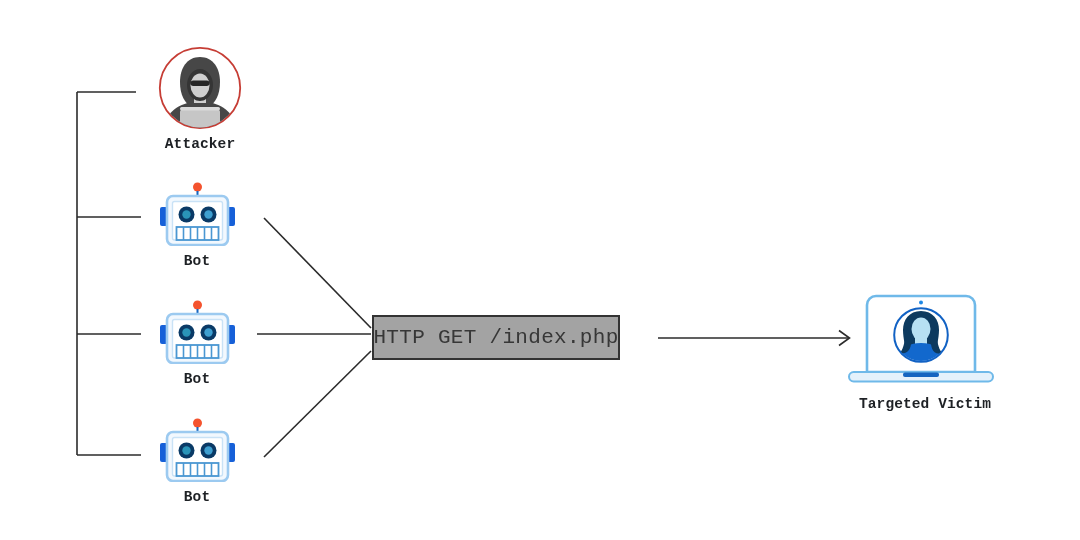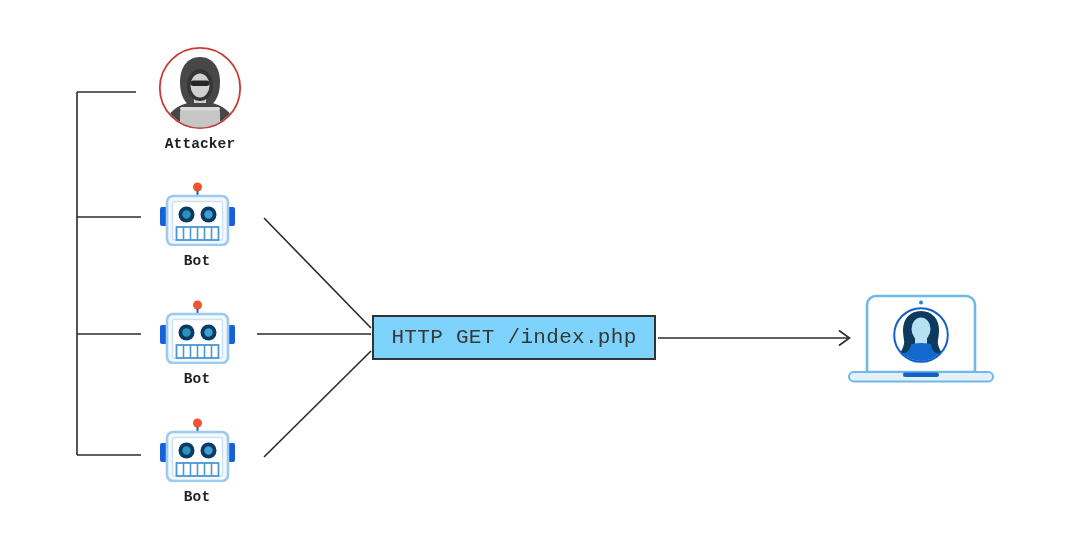"HTTP GET /index.php" .request-box { background: #7dd3fc -> #a3a3a3; width: 284px -> 248px }
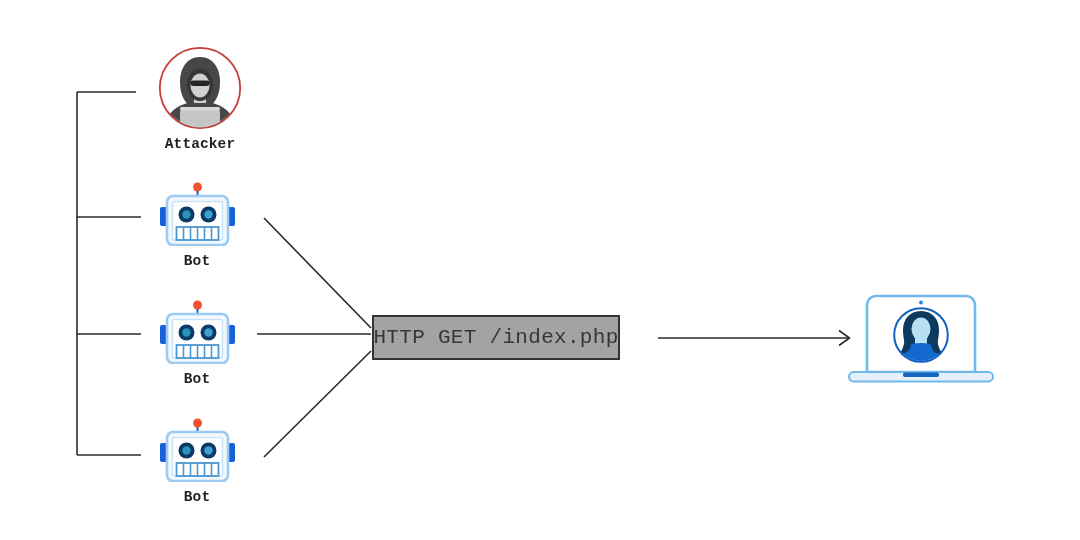"Targeted Victim" div.node-label { html: none -> <div>Targeted Victim</div> }
